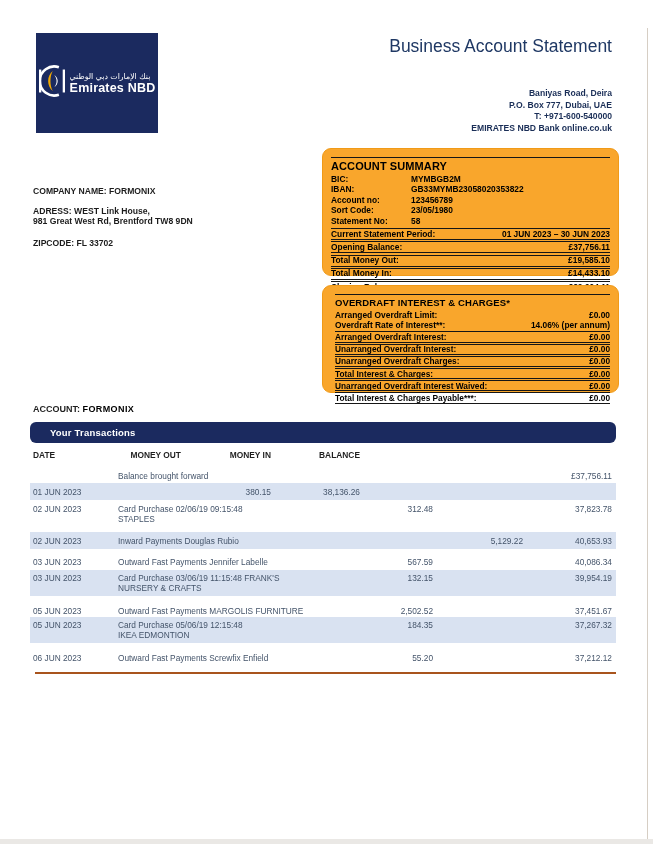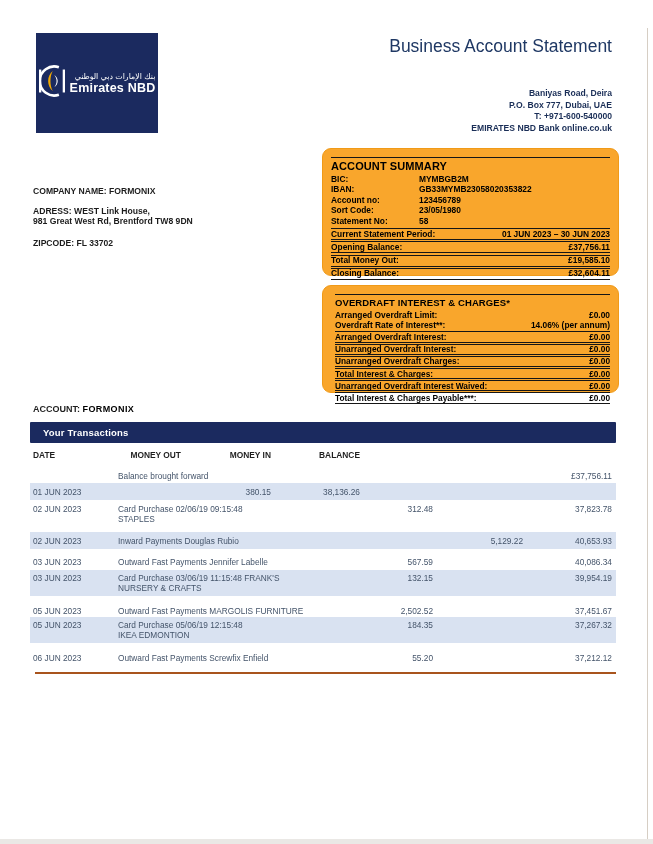"بنك الإمارات دبي الوطني" .logo-text .ar { text-align: right -> left }
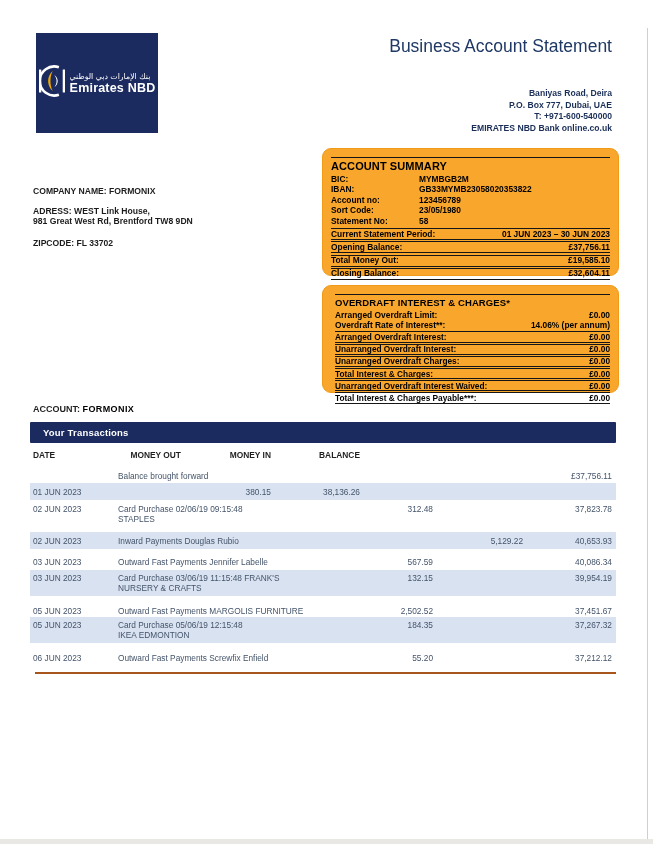"BIC:" .kv .k { width: 88px -> 80px }
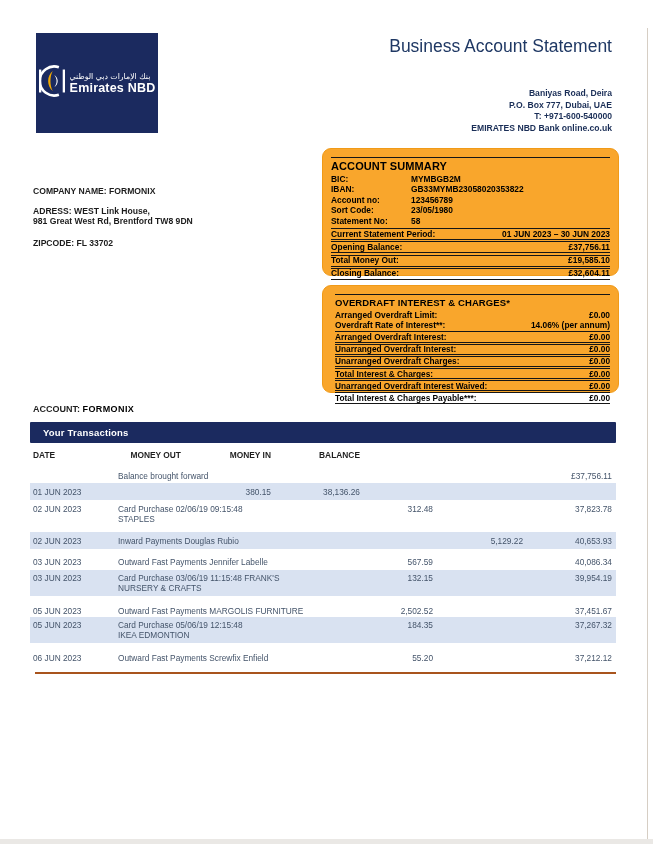"Total Money In:" div.trow { html: none -> <div> <span>Total Money In:</span> <span>£14,433.10</span> </div> }
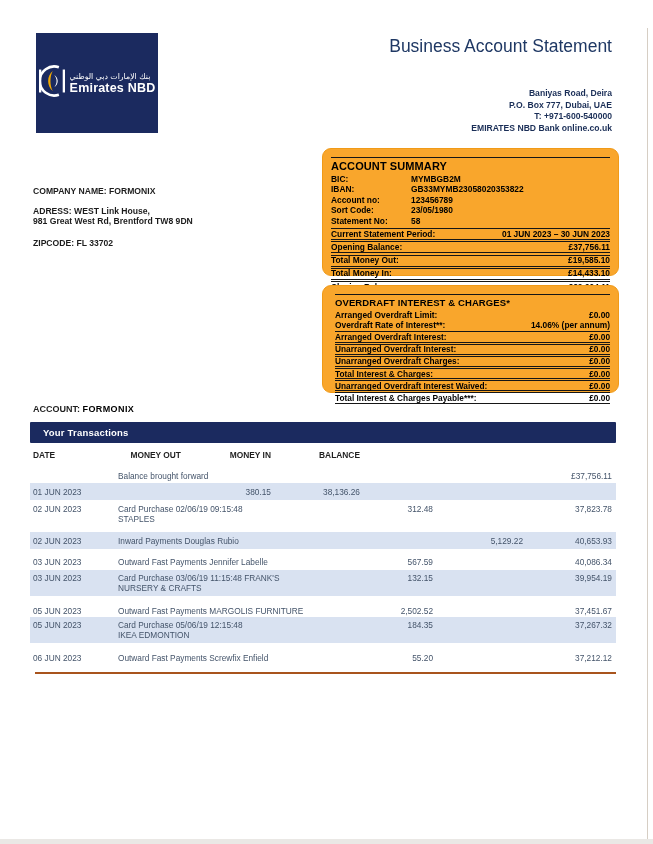"Your Transactions" .tx-bar { border-radius: 1px -> 6px; padding-left: 13px -> 20px }
